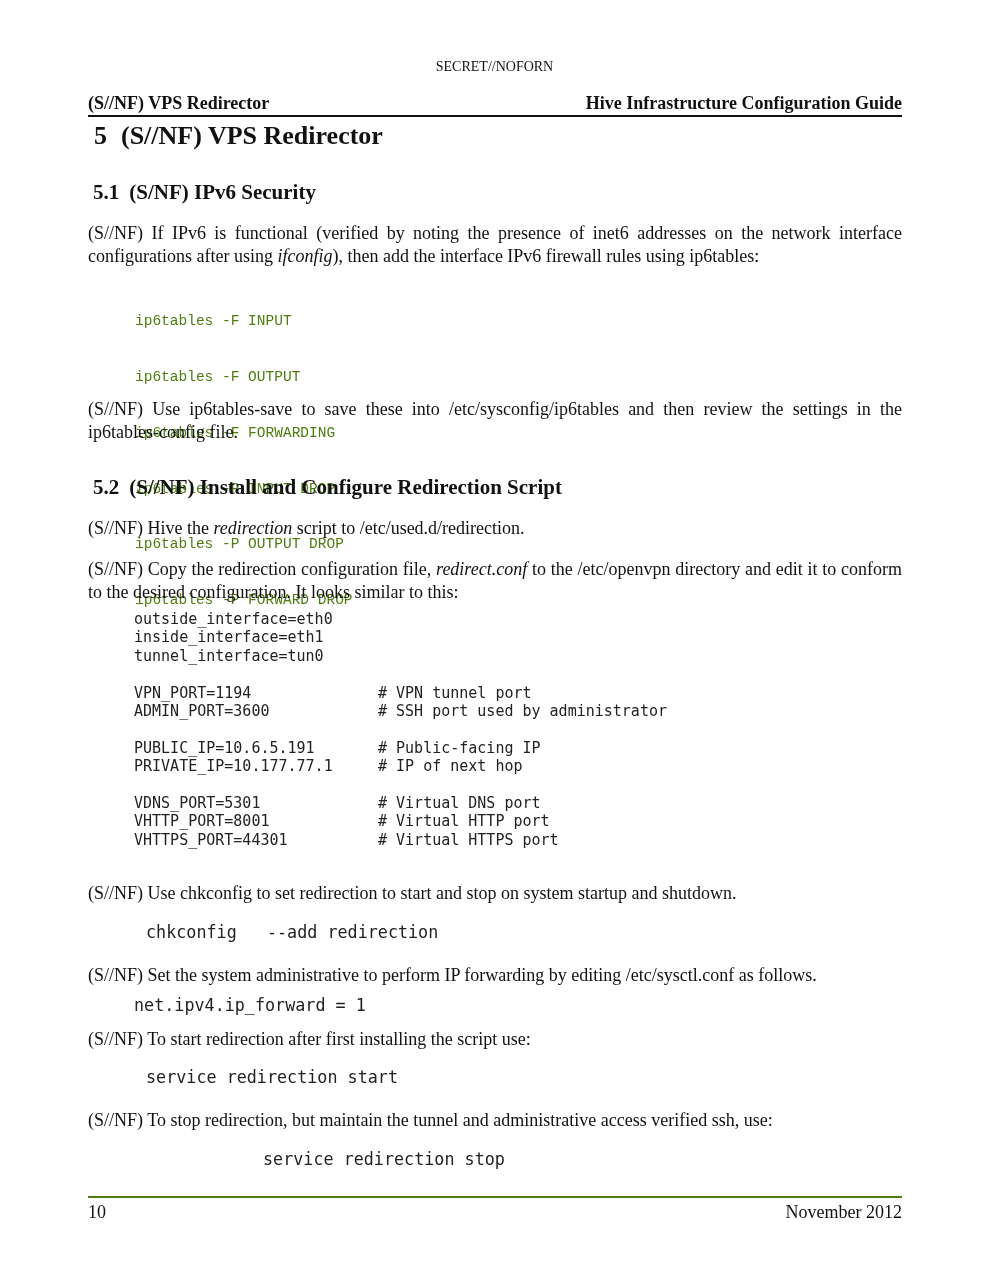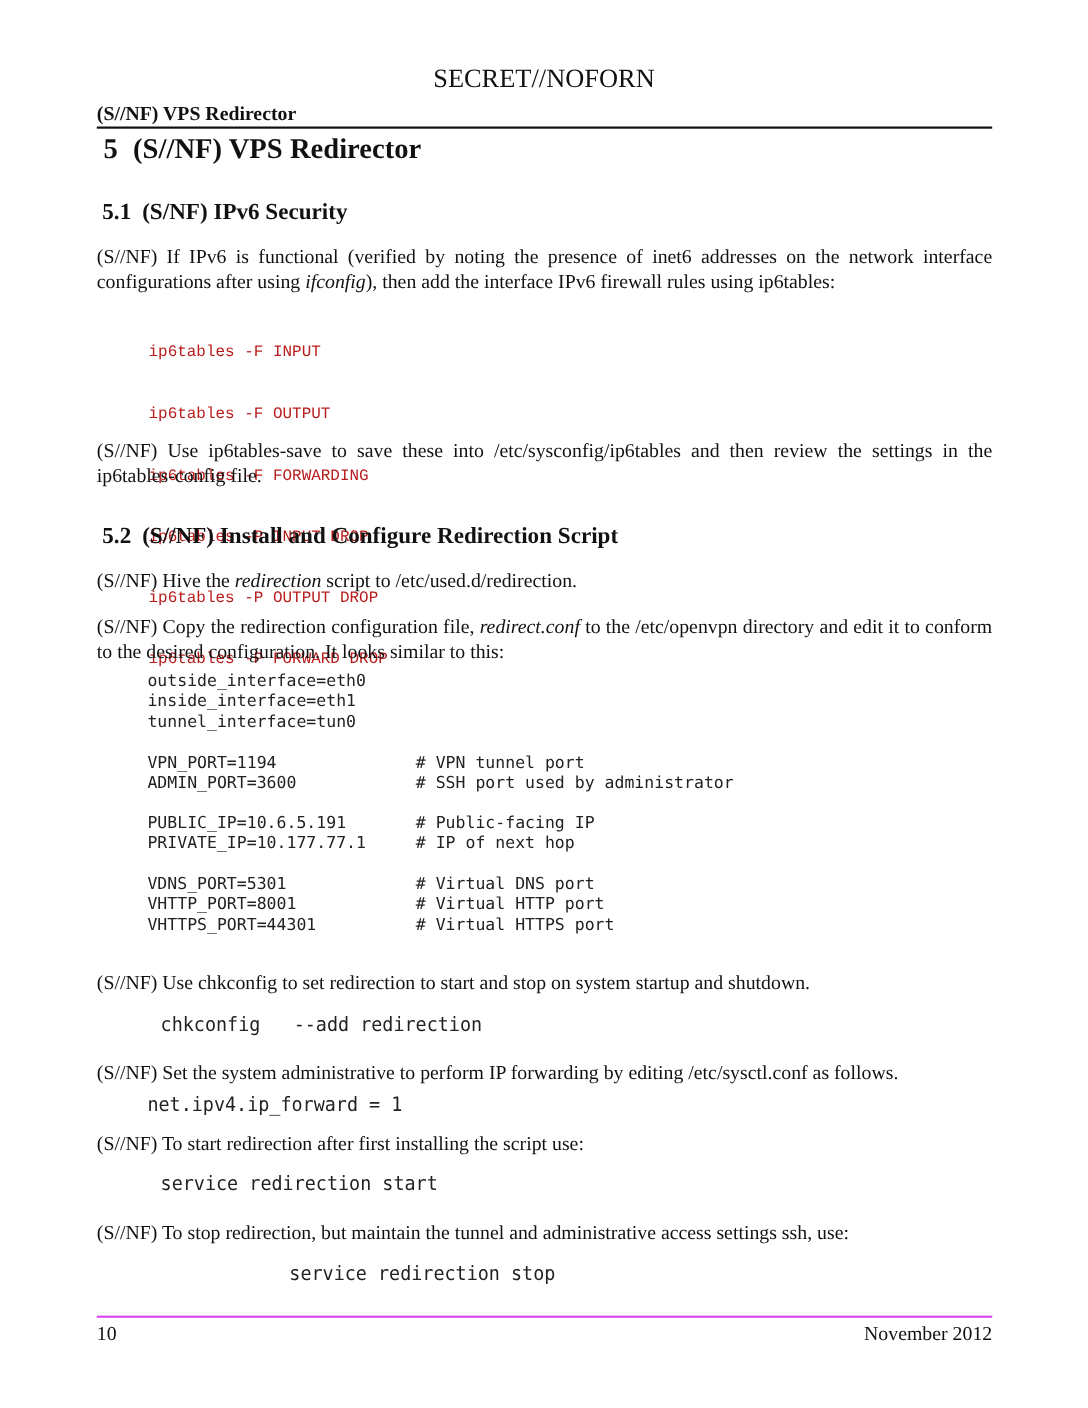"SECRET//NOFORN" .classif-top { font-size: 24px -> 14px }
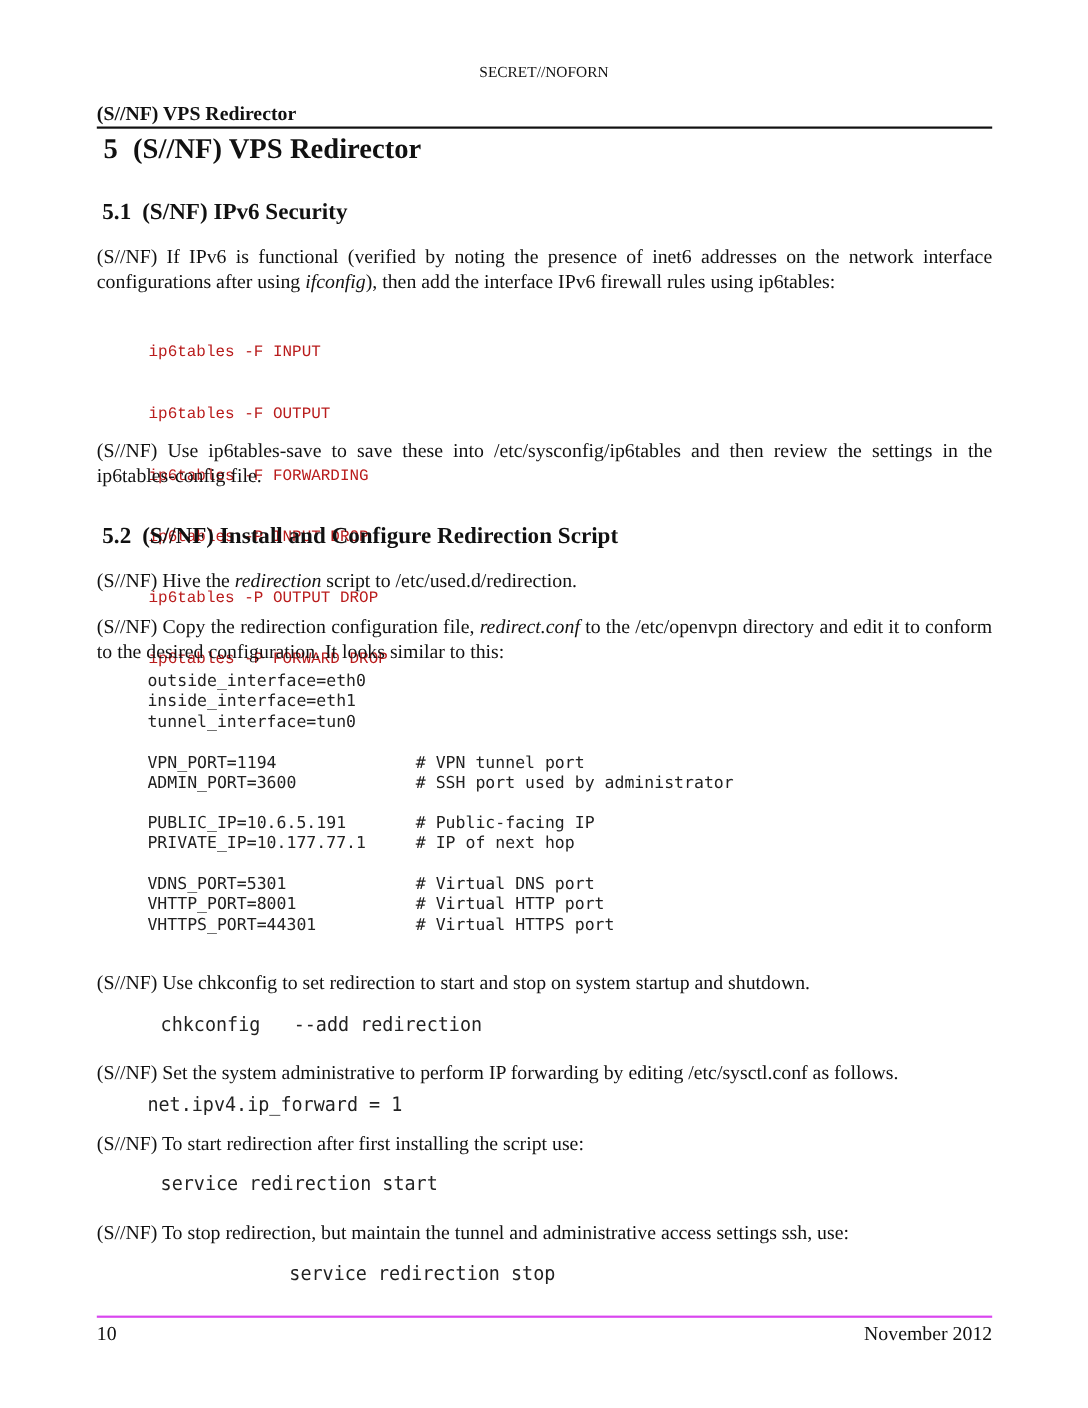"Hive Infrastructure Configuration Guide" span.r { html: none -> <span>Hive Infrastructure Configuration Guide</span> }
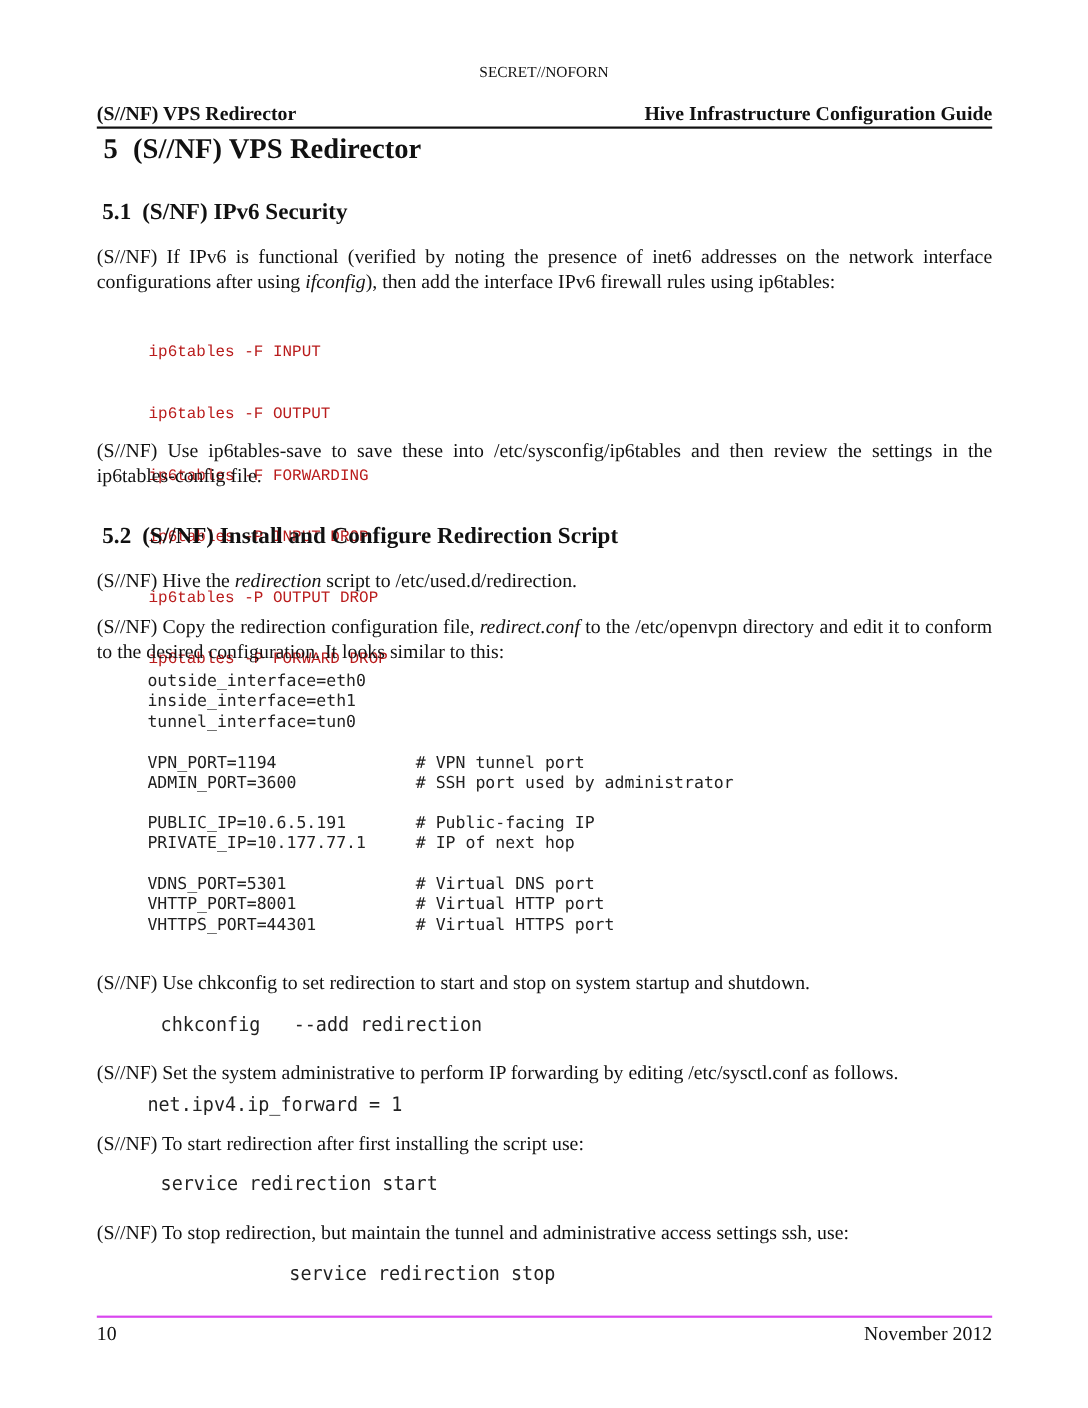"ip6tables -F INPUT" .code-courier { color: #b91c1c -> #4d7c0f }
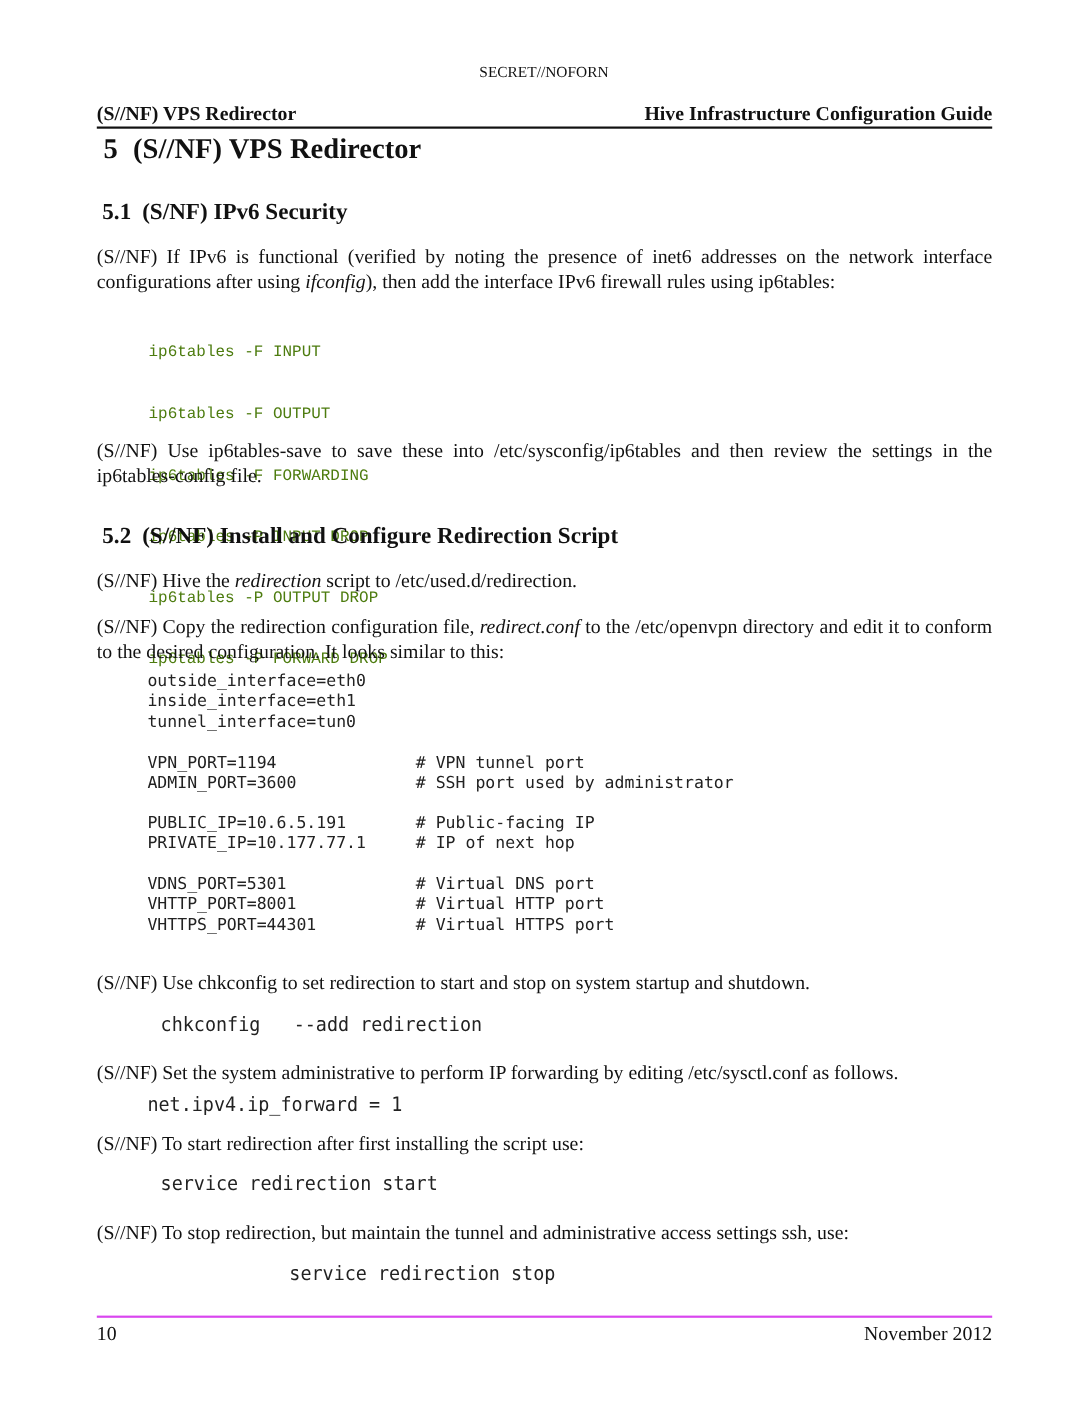"(S//NF) To stop redirection, but" div.abs { text: settings -> verified }
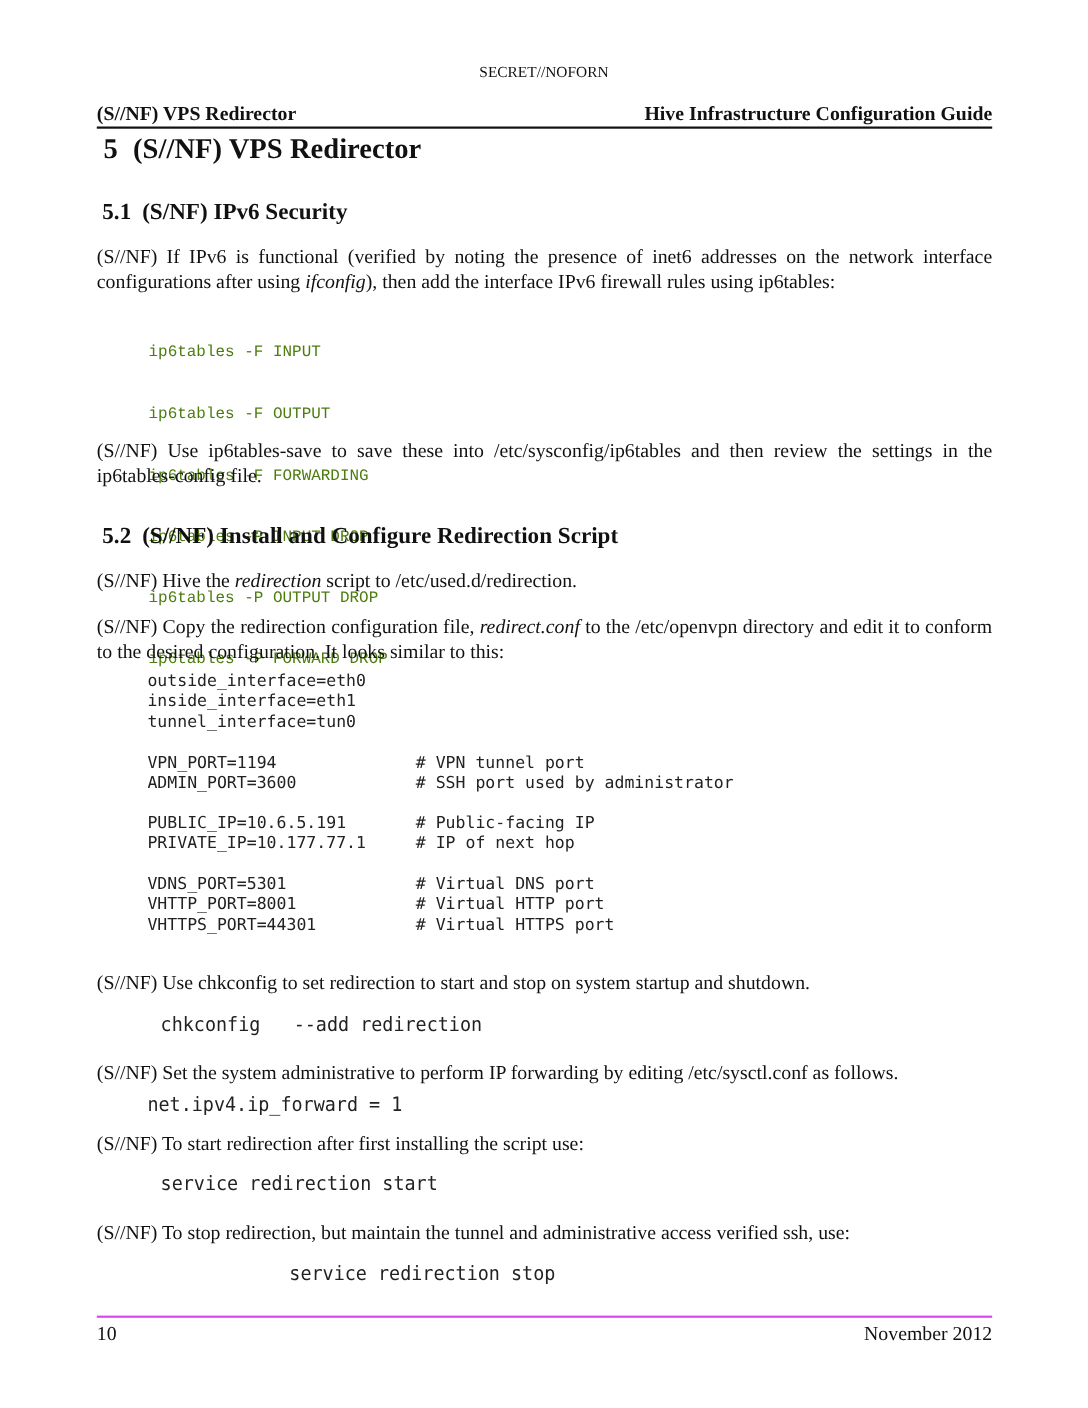"10" .footer { border-top: 2px solid #d946ef -> 2px solid #4d7c0f }
